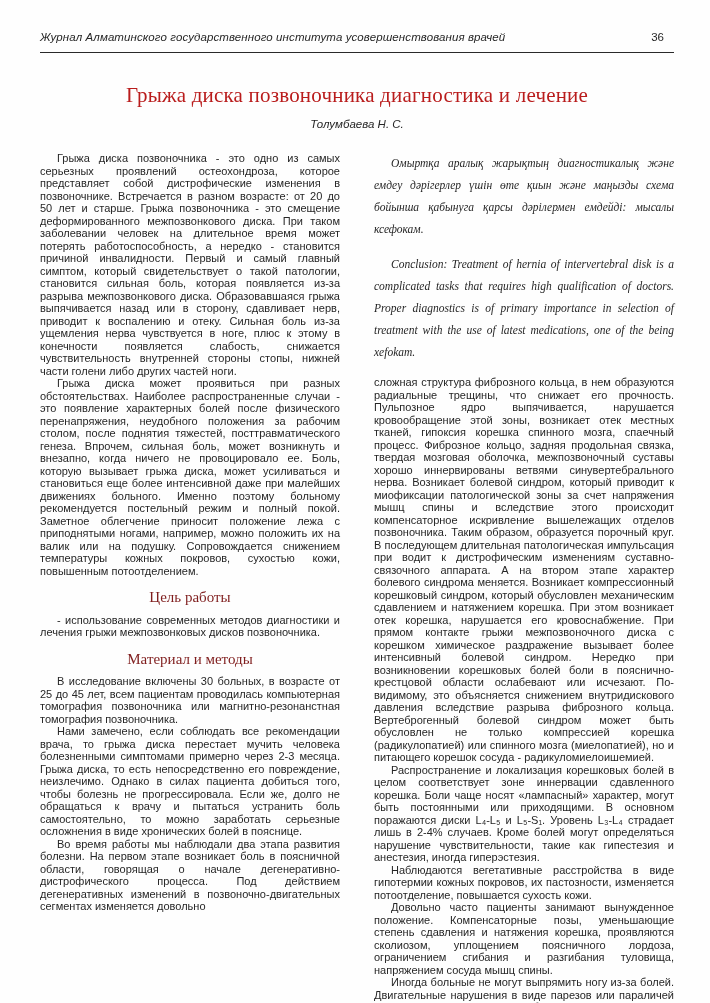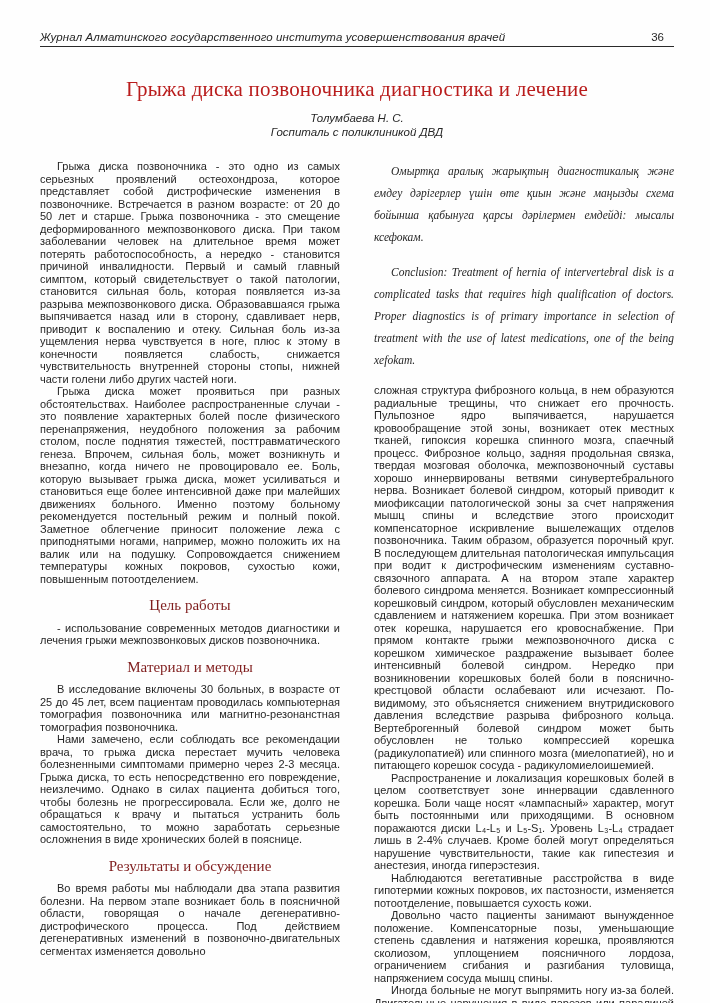"Журнал Алматинского государственного" .running-head { padding-bottom: 3px -> 9px }
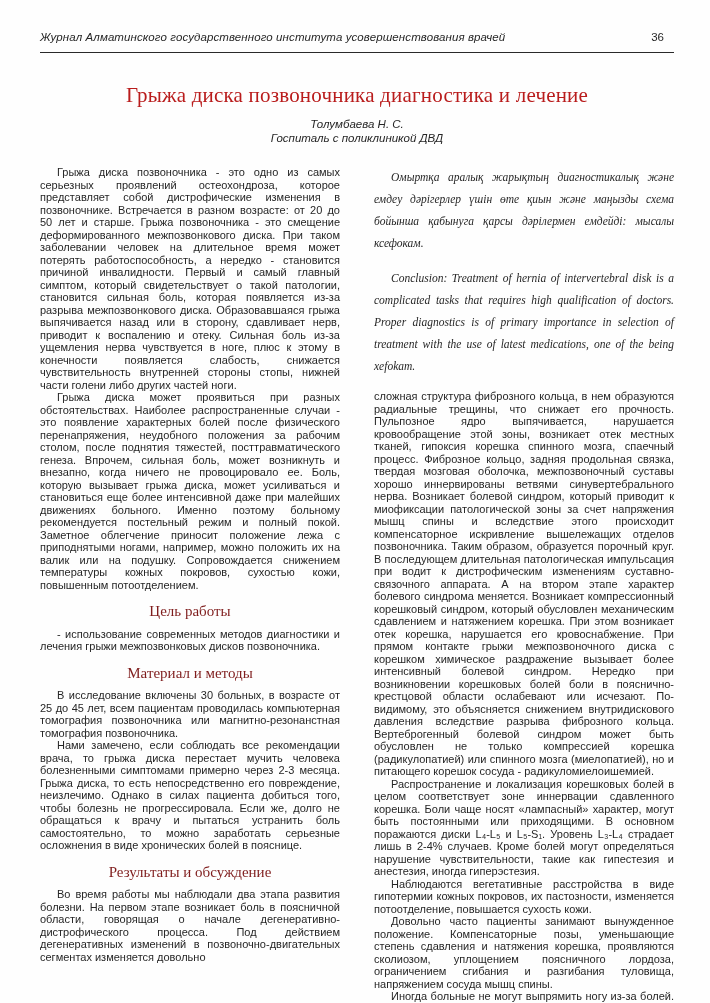"Госпиталь с поликлиникой ДВД" div.affiliation { html: <div>Госпиталь с поликлиникой ДВД</div> -> none }
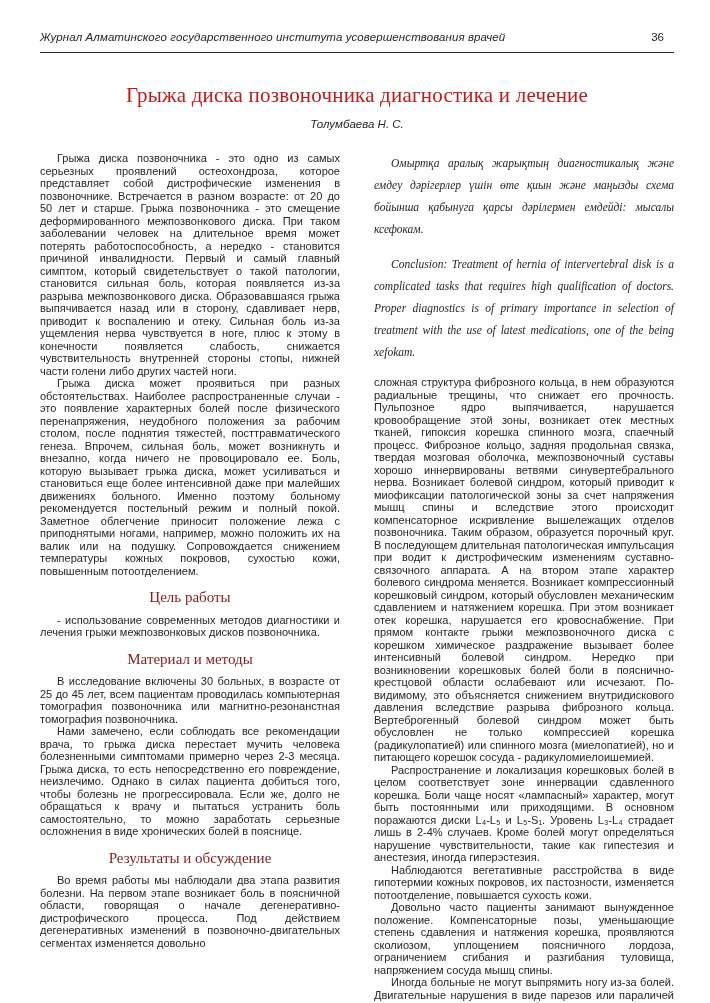"Результаты и обсуждение" h2.section-heading { html: <h2>Результаты и обсуждение</h2> -> none }
